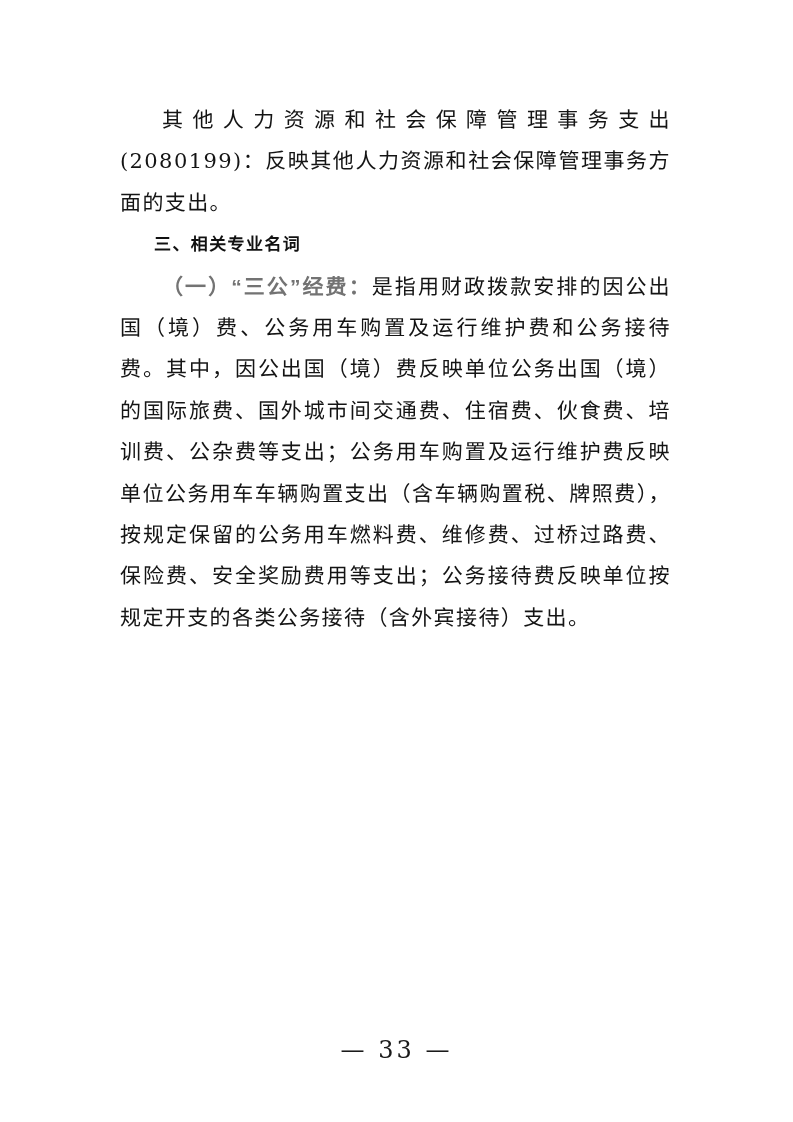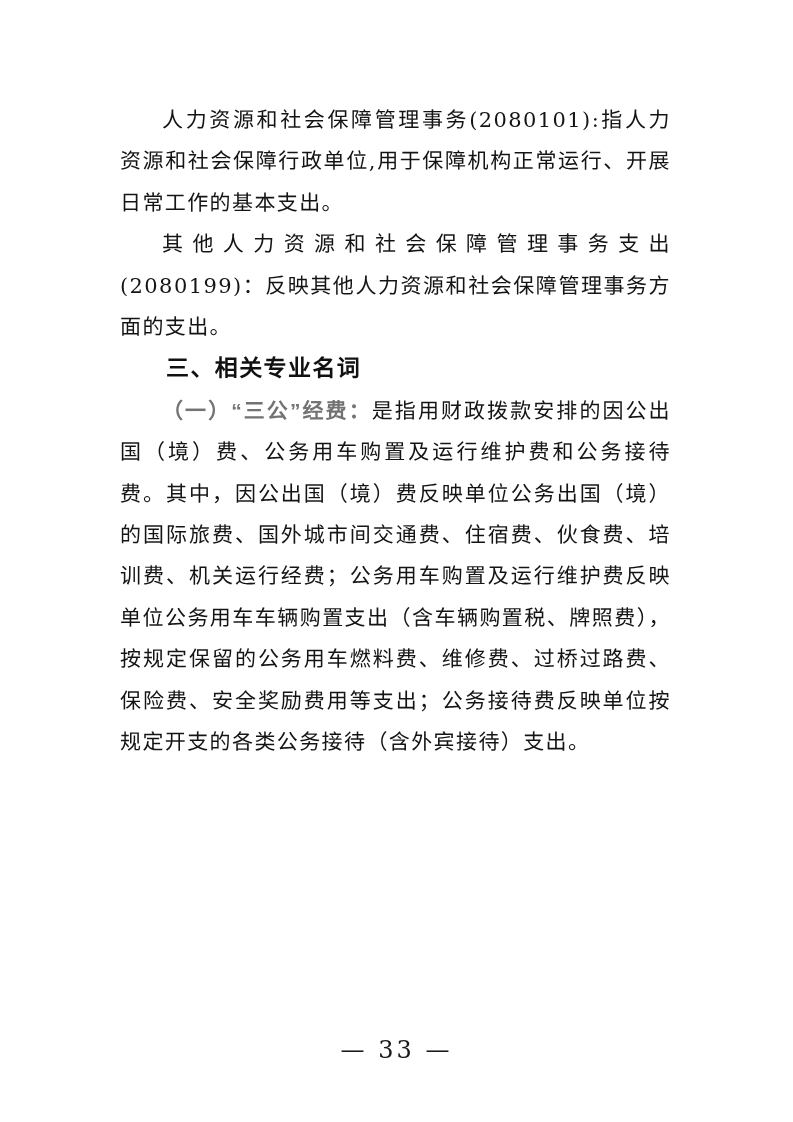"人力资源和社会保障管理事务(2080101):指人力资源和社会保障行政单位,用于" p { html: <p>人力资源和社会保障管理事务(2080101):指人力资源和社会保障行政单位,用于保障机构正常运行、开展日常工作的基本支出。</p> -> none }
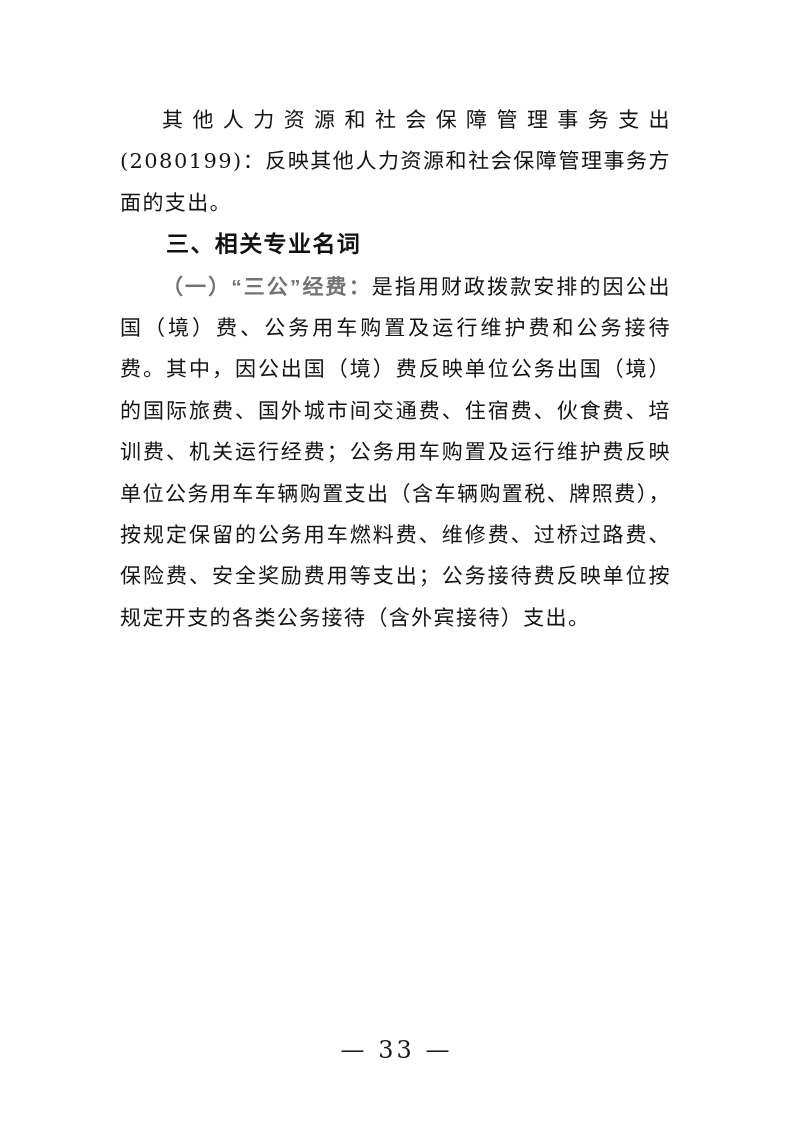"三、相关专业名词" .section-heading { font-size: 23px -> 17px }
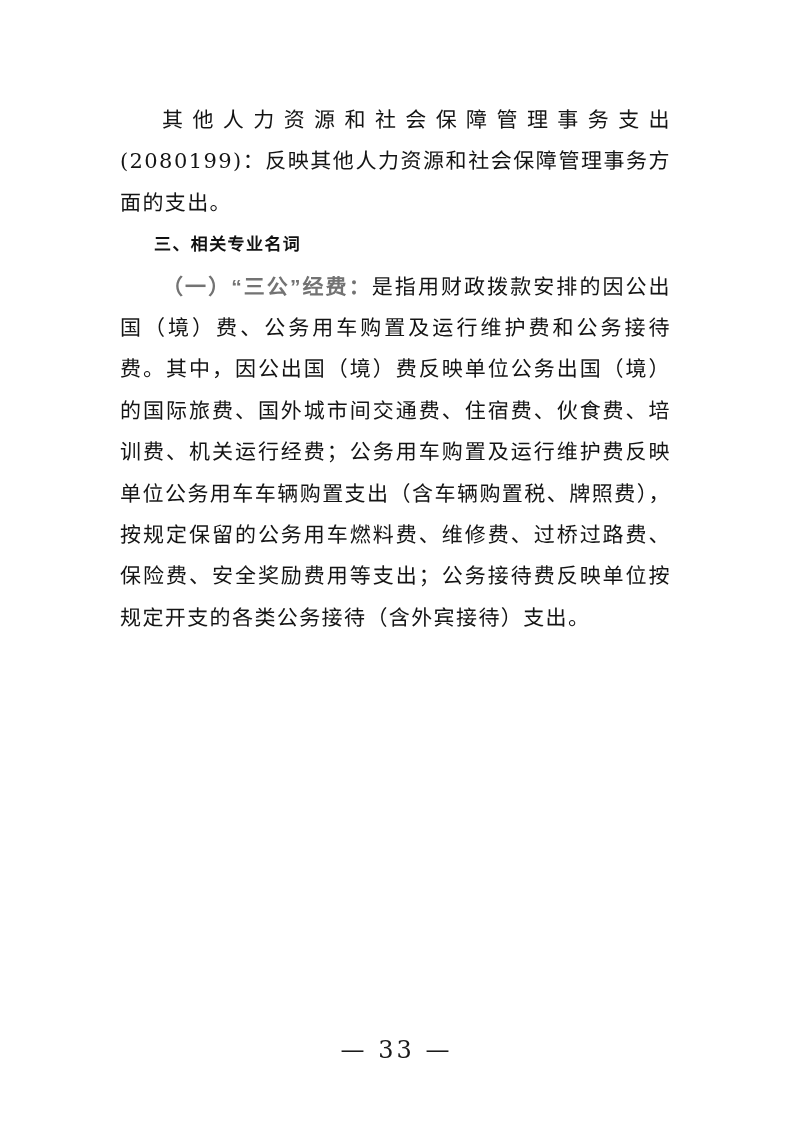"是指用财政拨款安排的因公出国（境）费、公务用车购置及运行维护费和公务接待费。其中" span { text: 机关运行经费 -> 公杂费等支出 }
